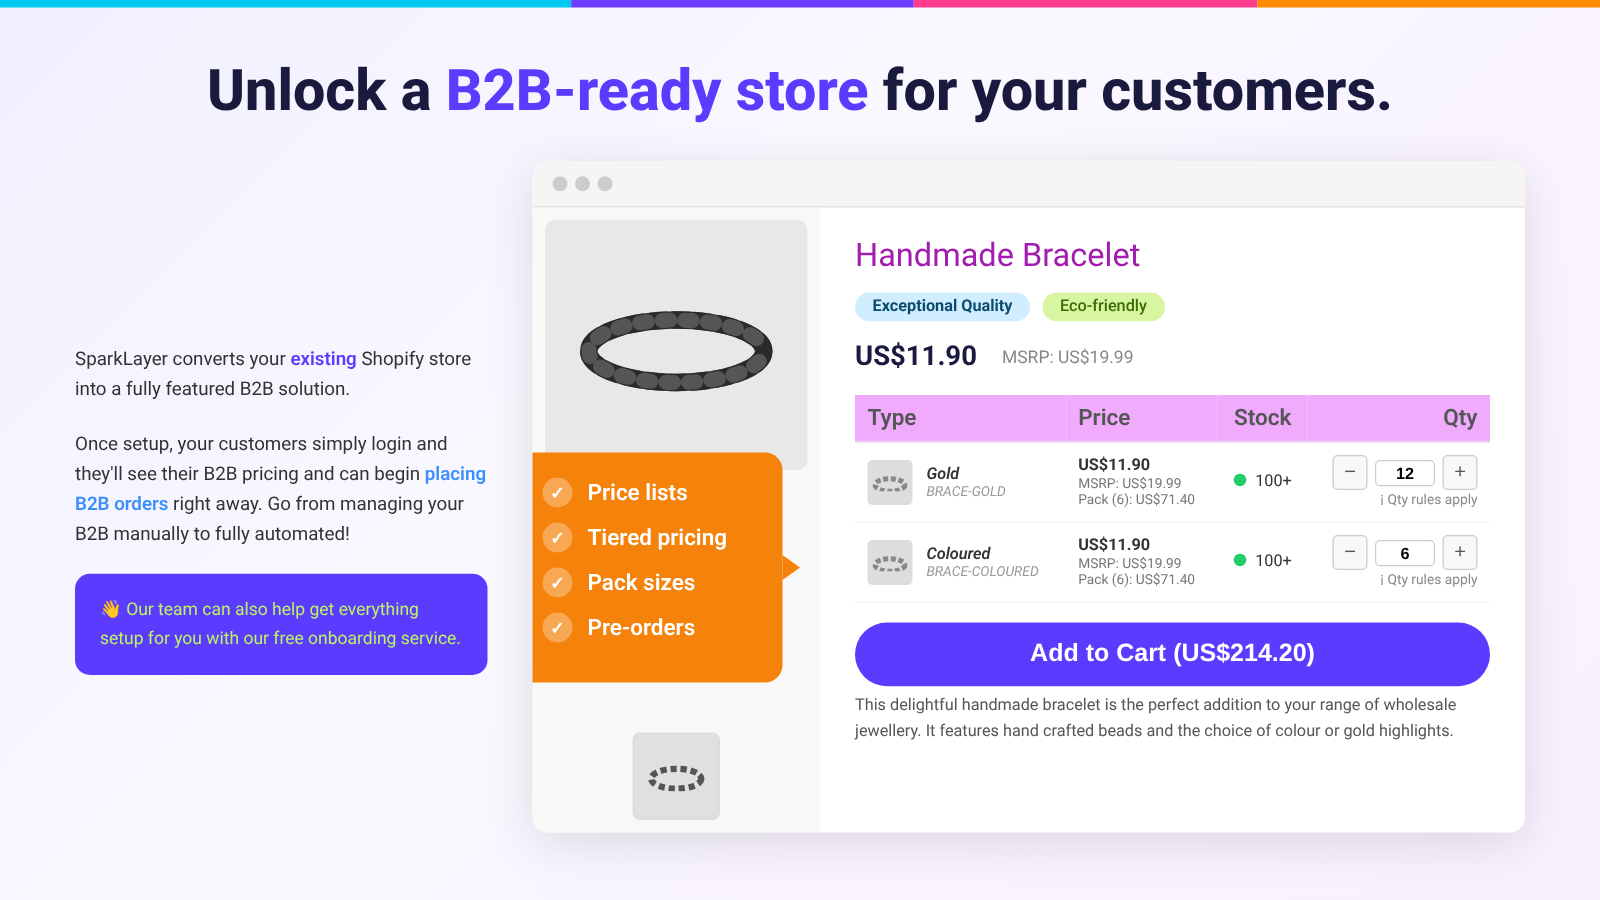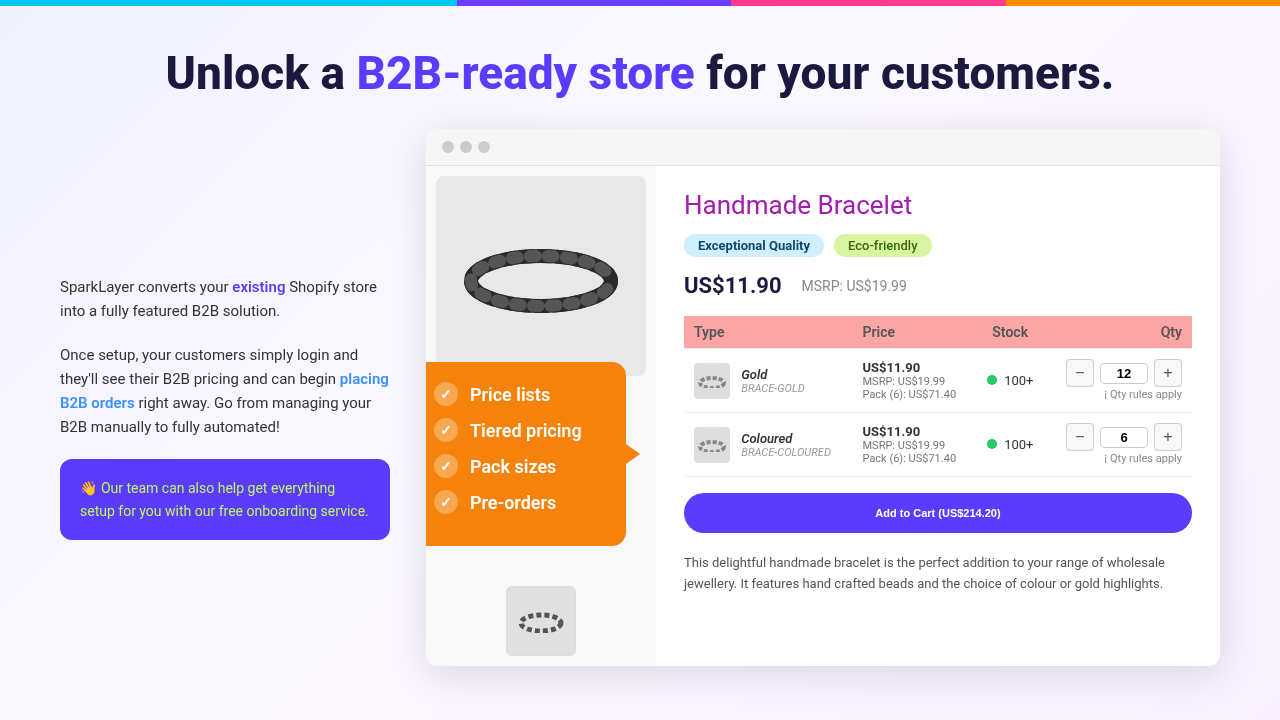"Type" .product-table th { background: #fca5a5 -> #f0abfc; font-size: 14px -> 18px }
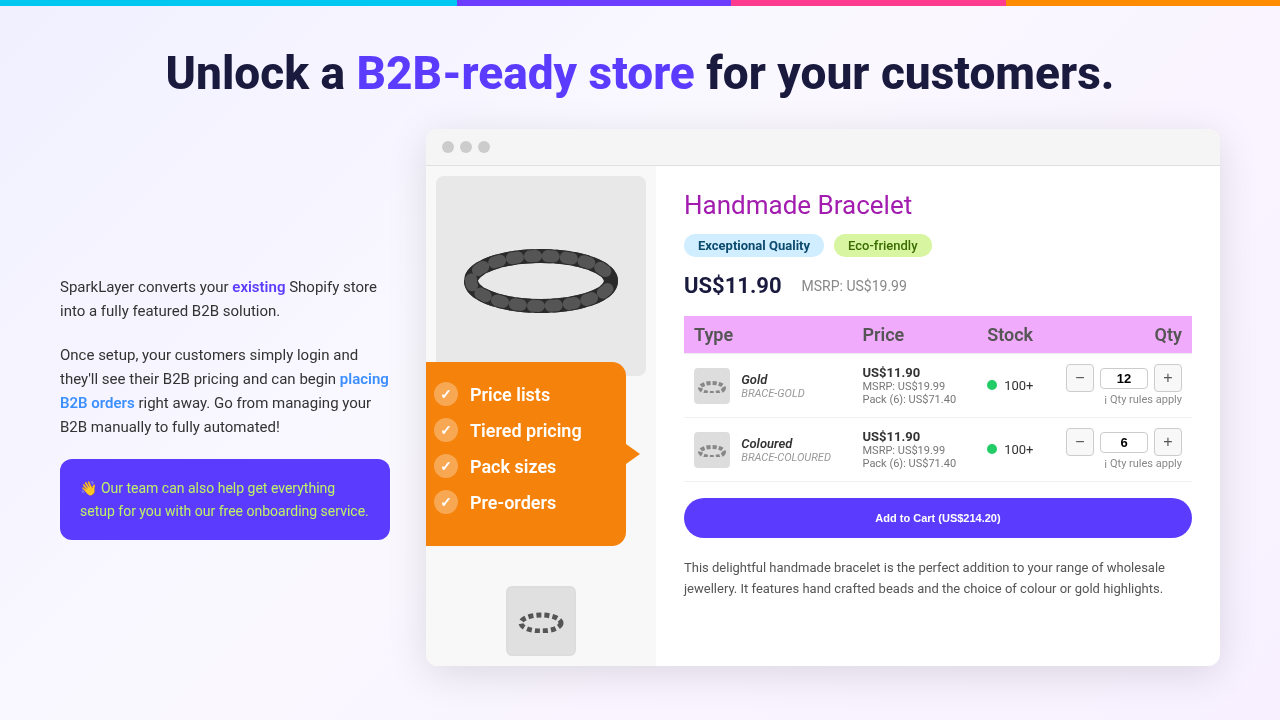"Add to Cart (US$214.20)" .add-cart-btn { font-size: 11px -> 20px; margin-bottom: 20px -> 6px }
